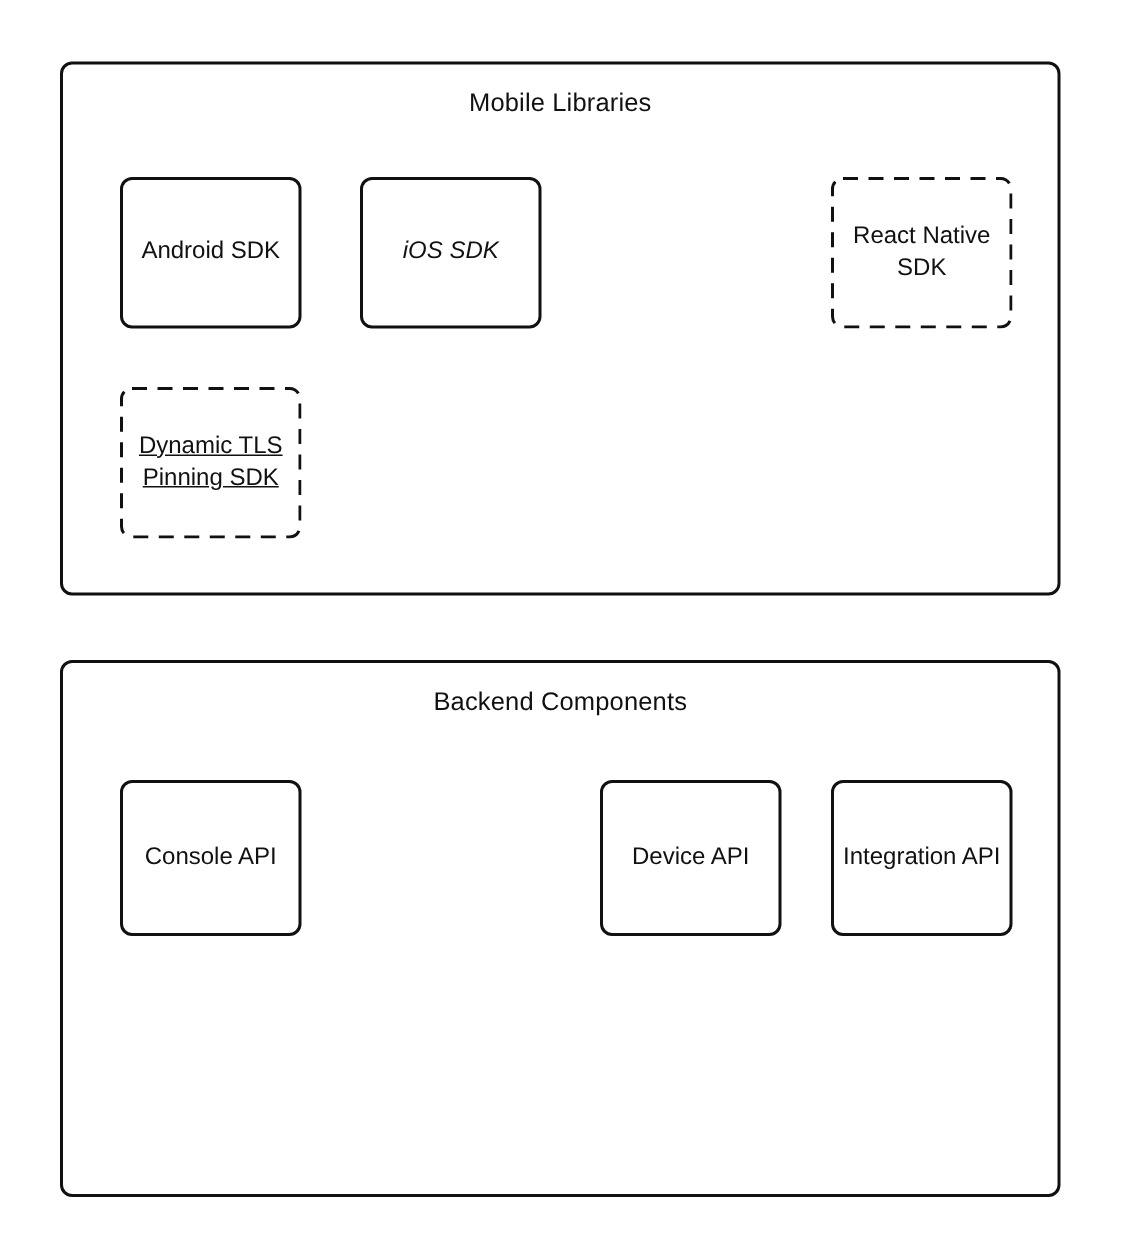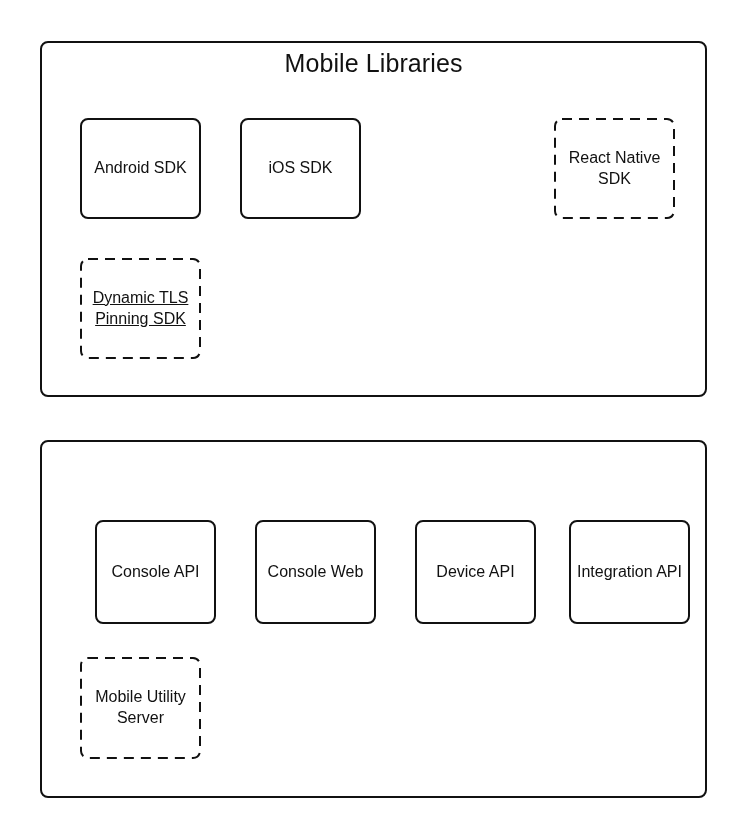"Mobile Libraries" .group-title { font-size: 25px -> 17px; margin-top: 6px -> 16px }
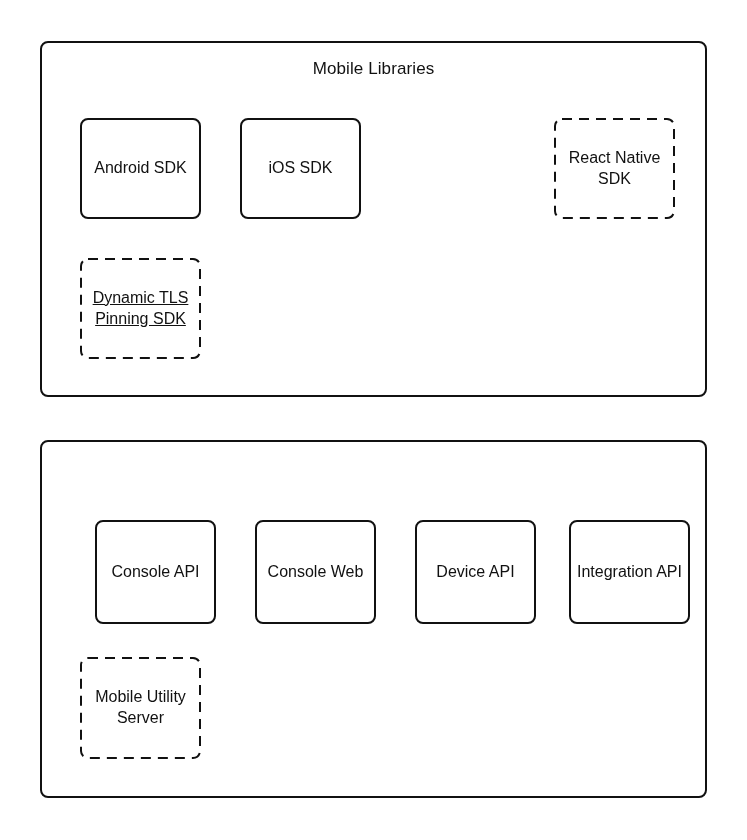"iOS SDK" .col2 { font-style: none -> italic }
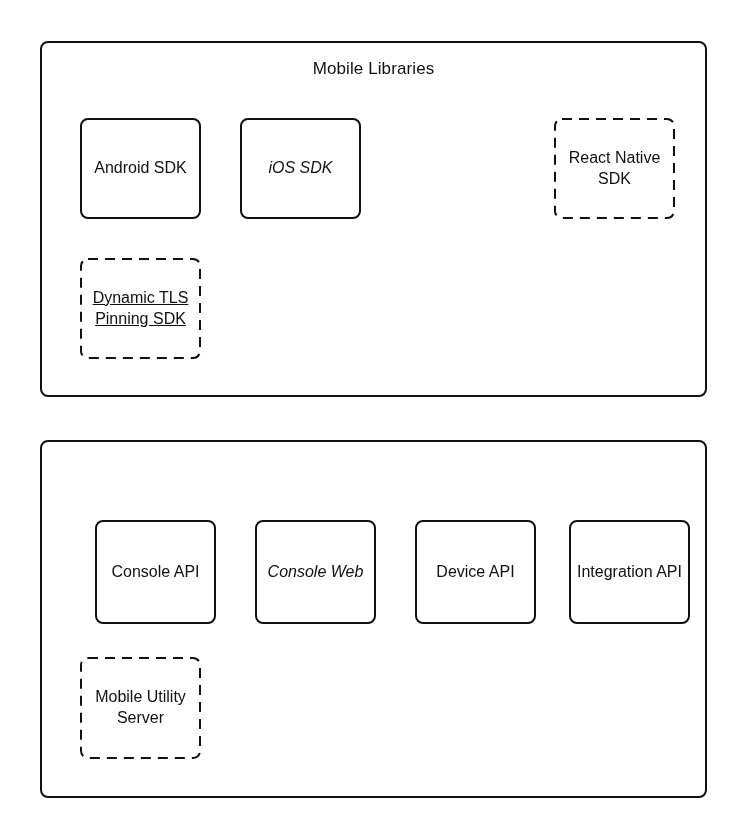"Backend Components" h2.group-title { html: none -> <h2>Backend Components</h2> }
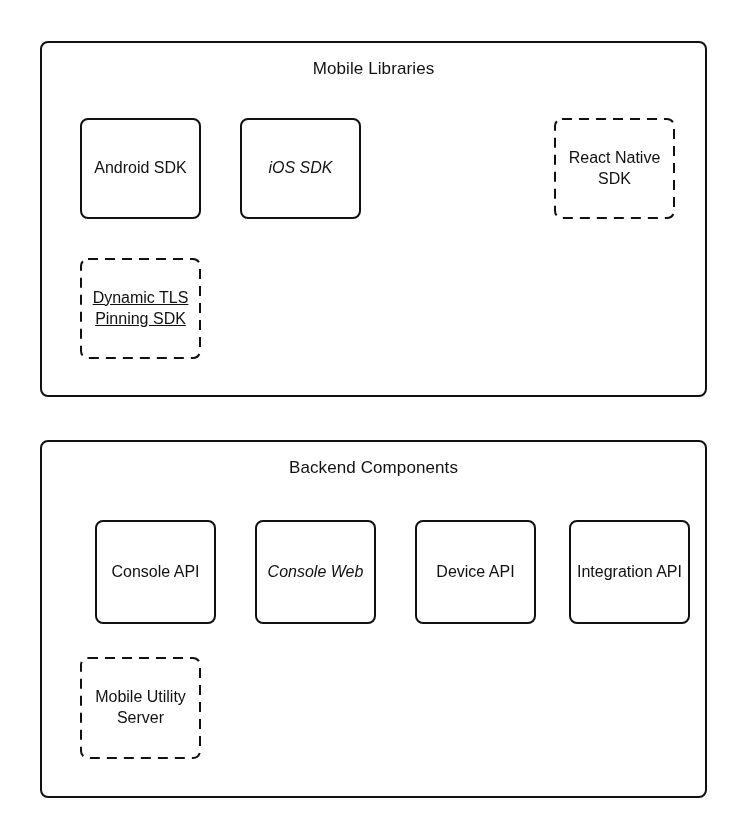"Console API" .group-backend .row1 { margin-left: 15px -> none }
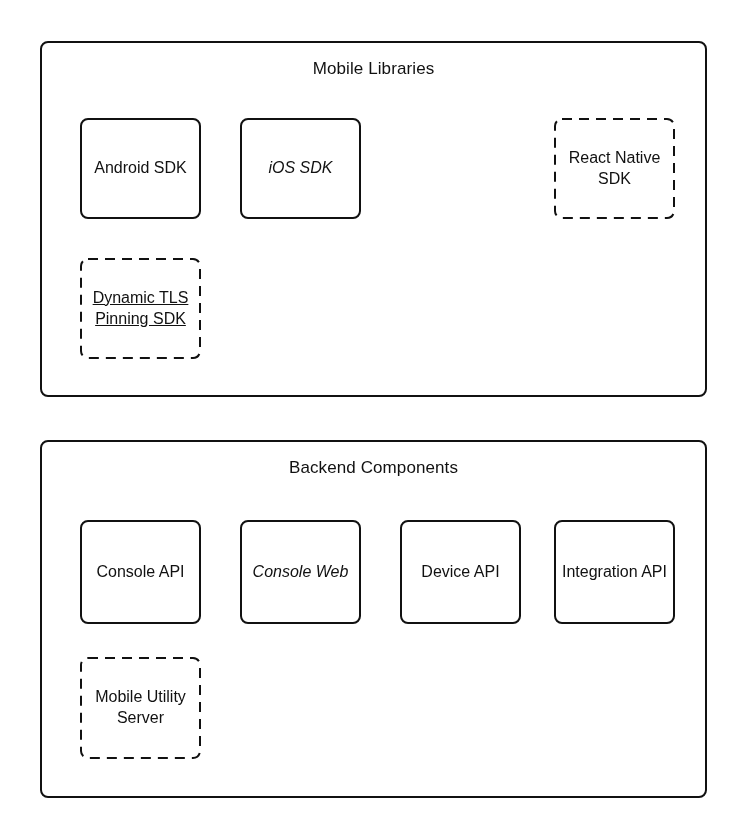"Console Web" div.node { html: <div> <span>Console Web</span> </div> -> none }
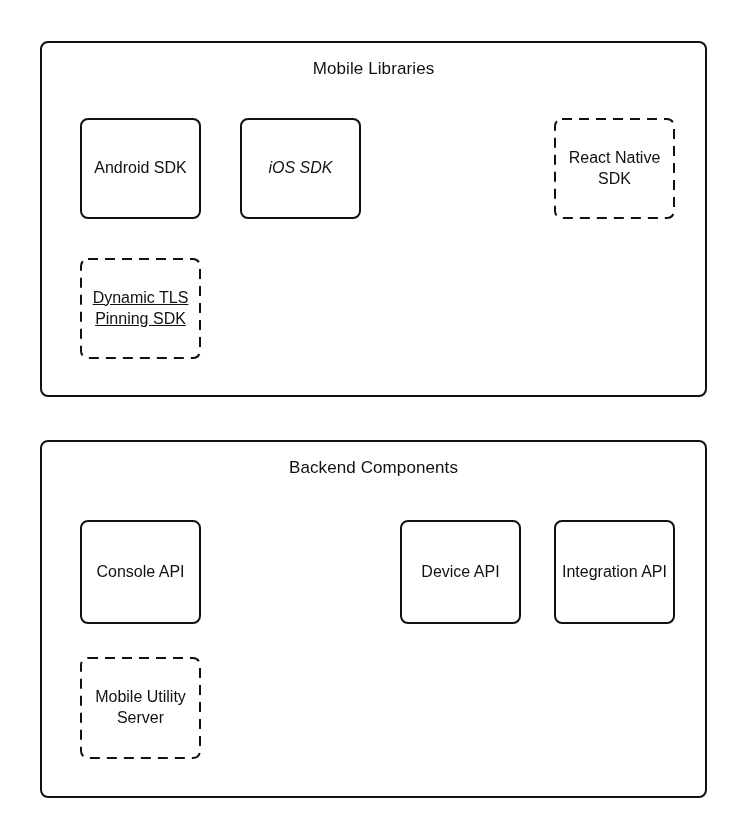"Mobile Utility Server" div.node { html: <div> <span>Mobile Utility Server</span> <svg> <rect></rect> </svg> </div> -> none }
